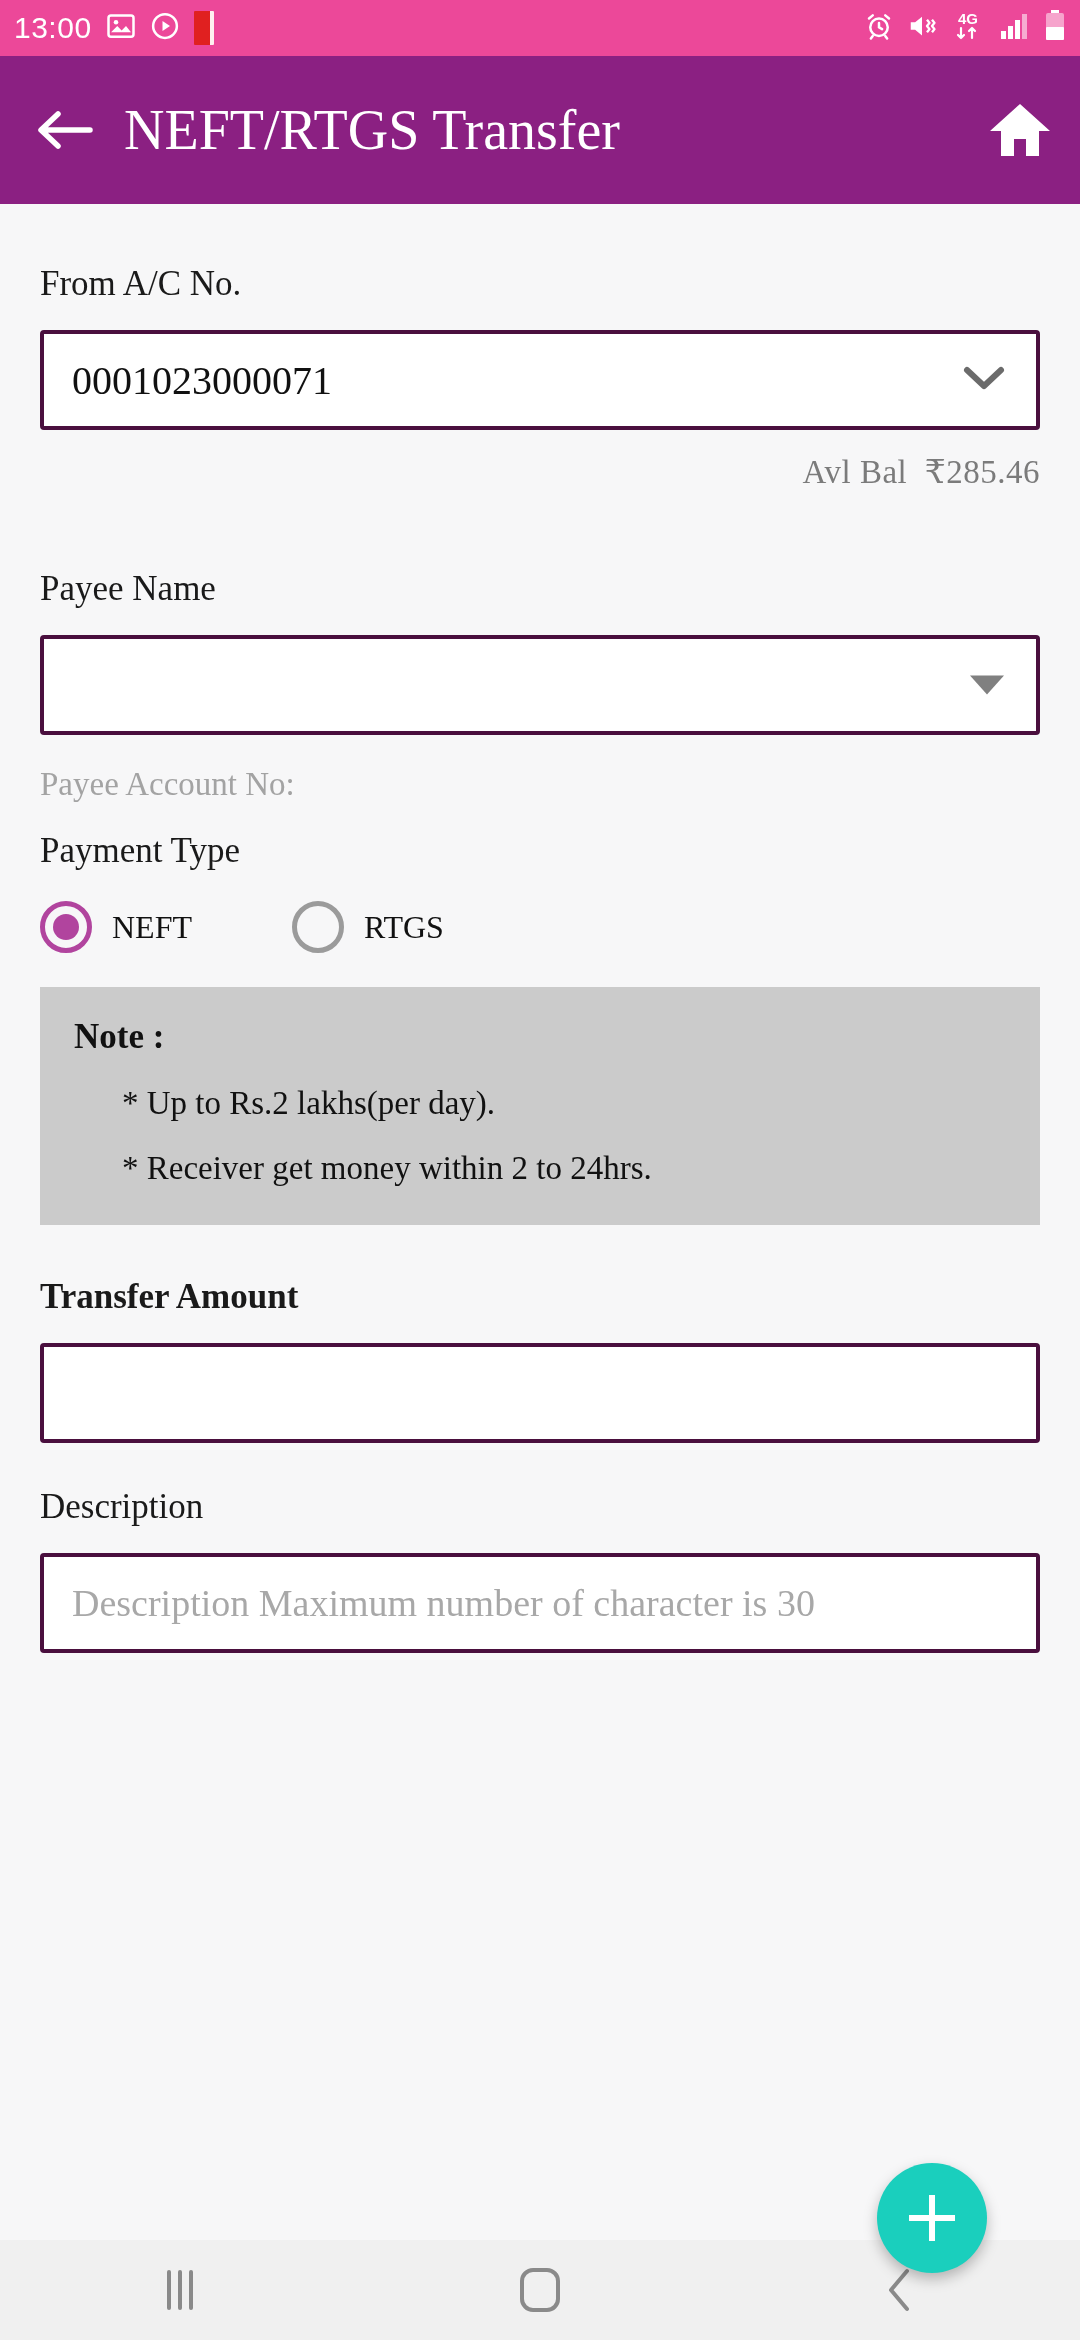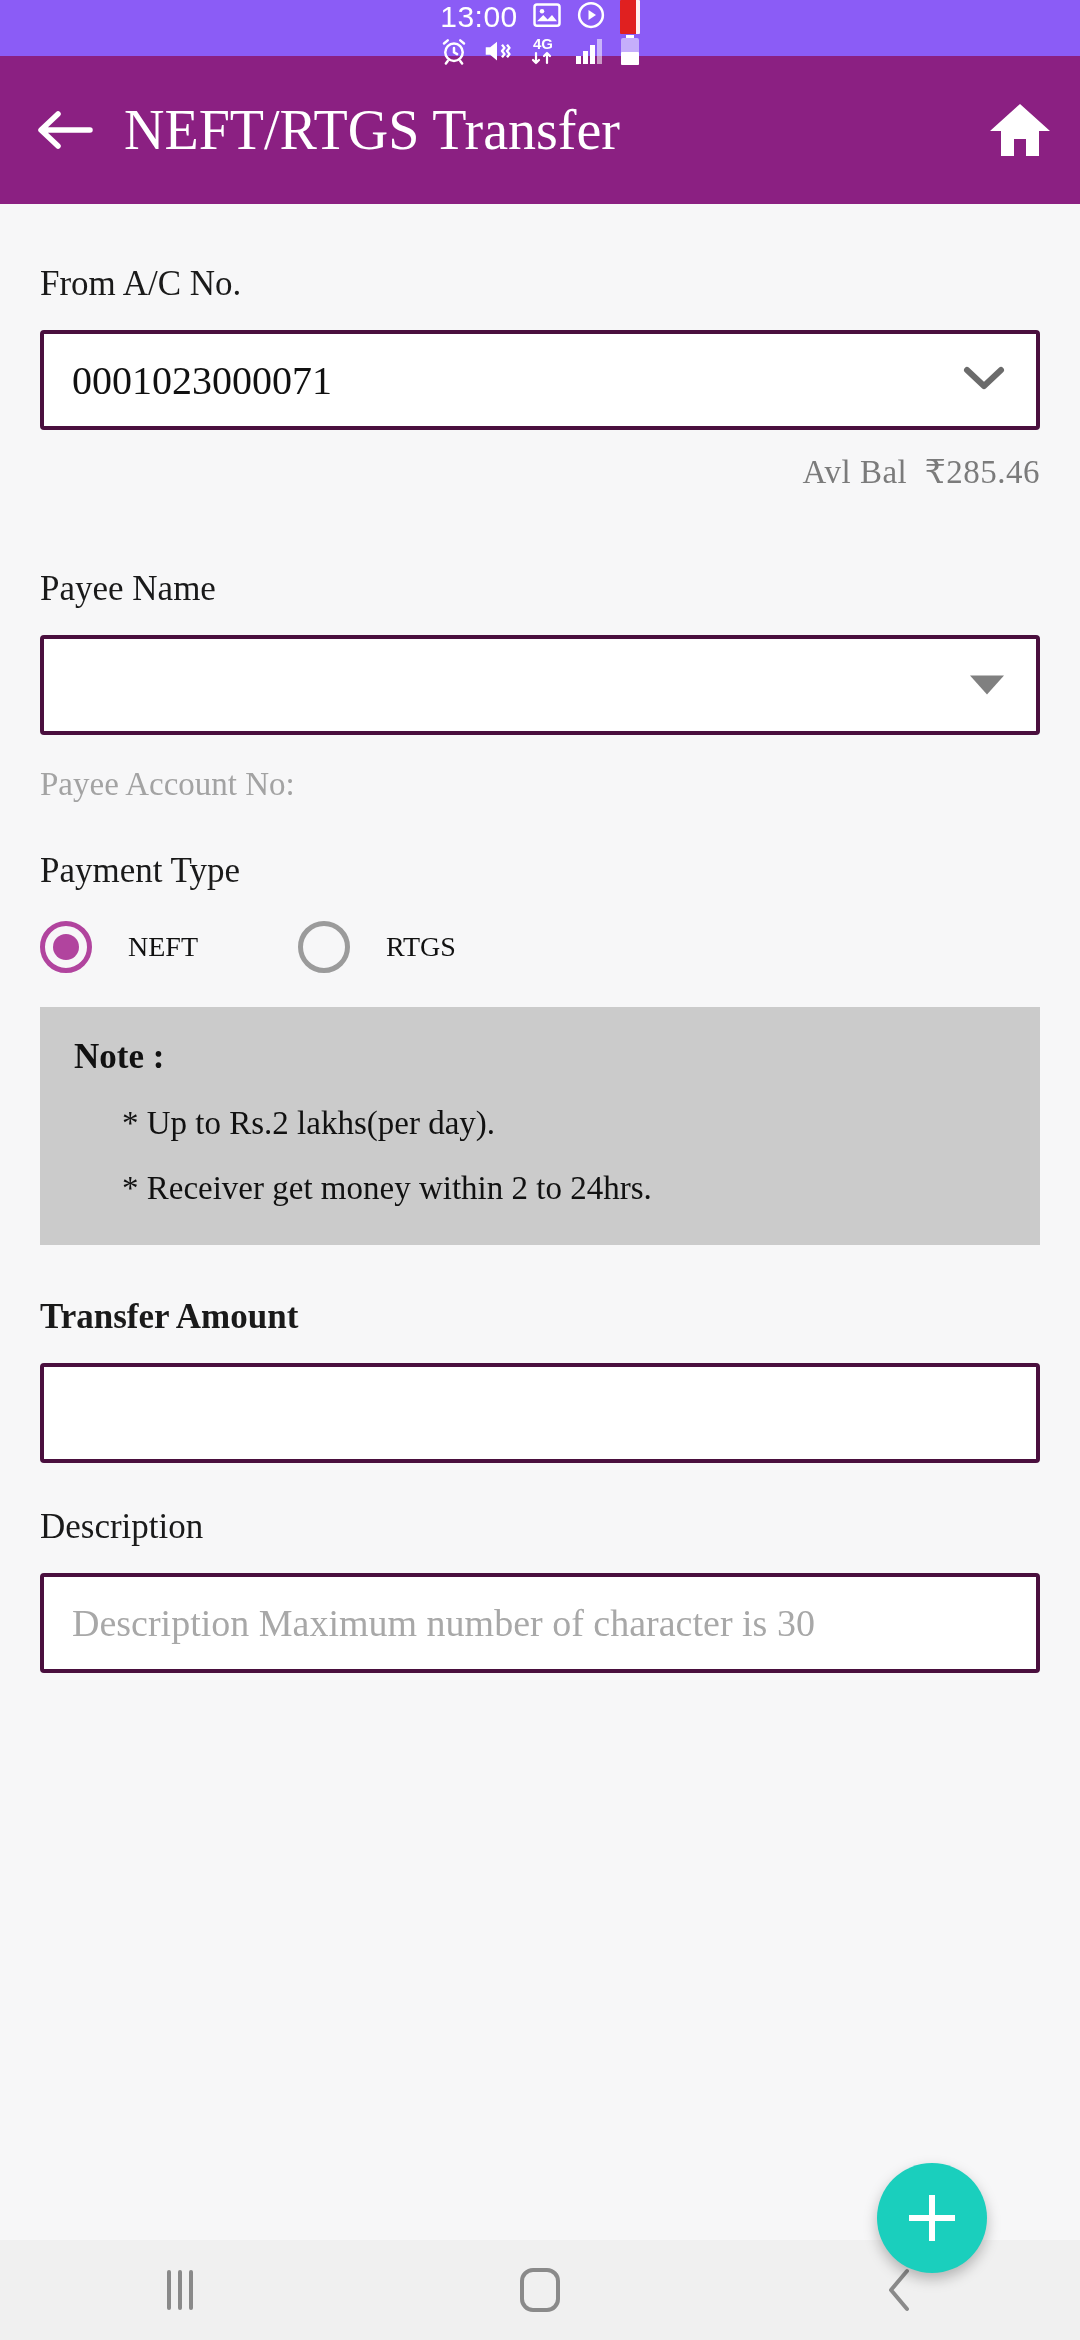"13:00" .statusbar { background: #8b5cf6 -> #ec4899; flex-direction: column -> none; padding: 0 26px -> 0 14px }
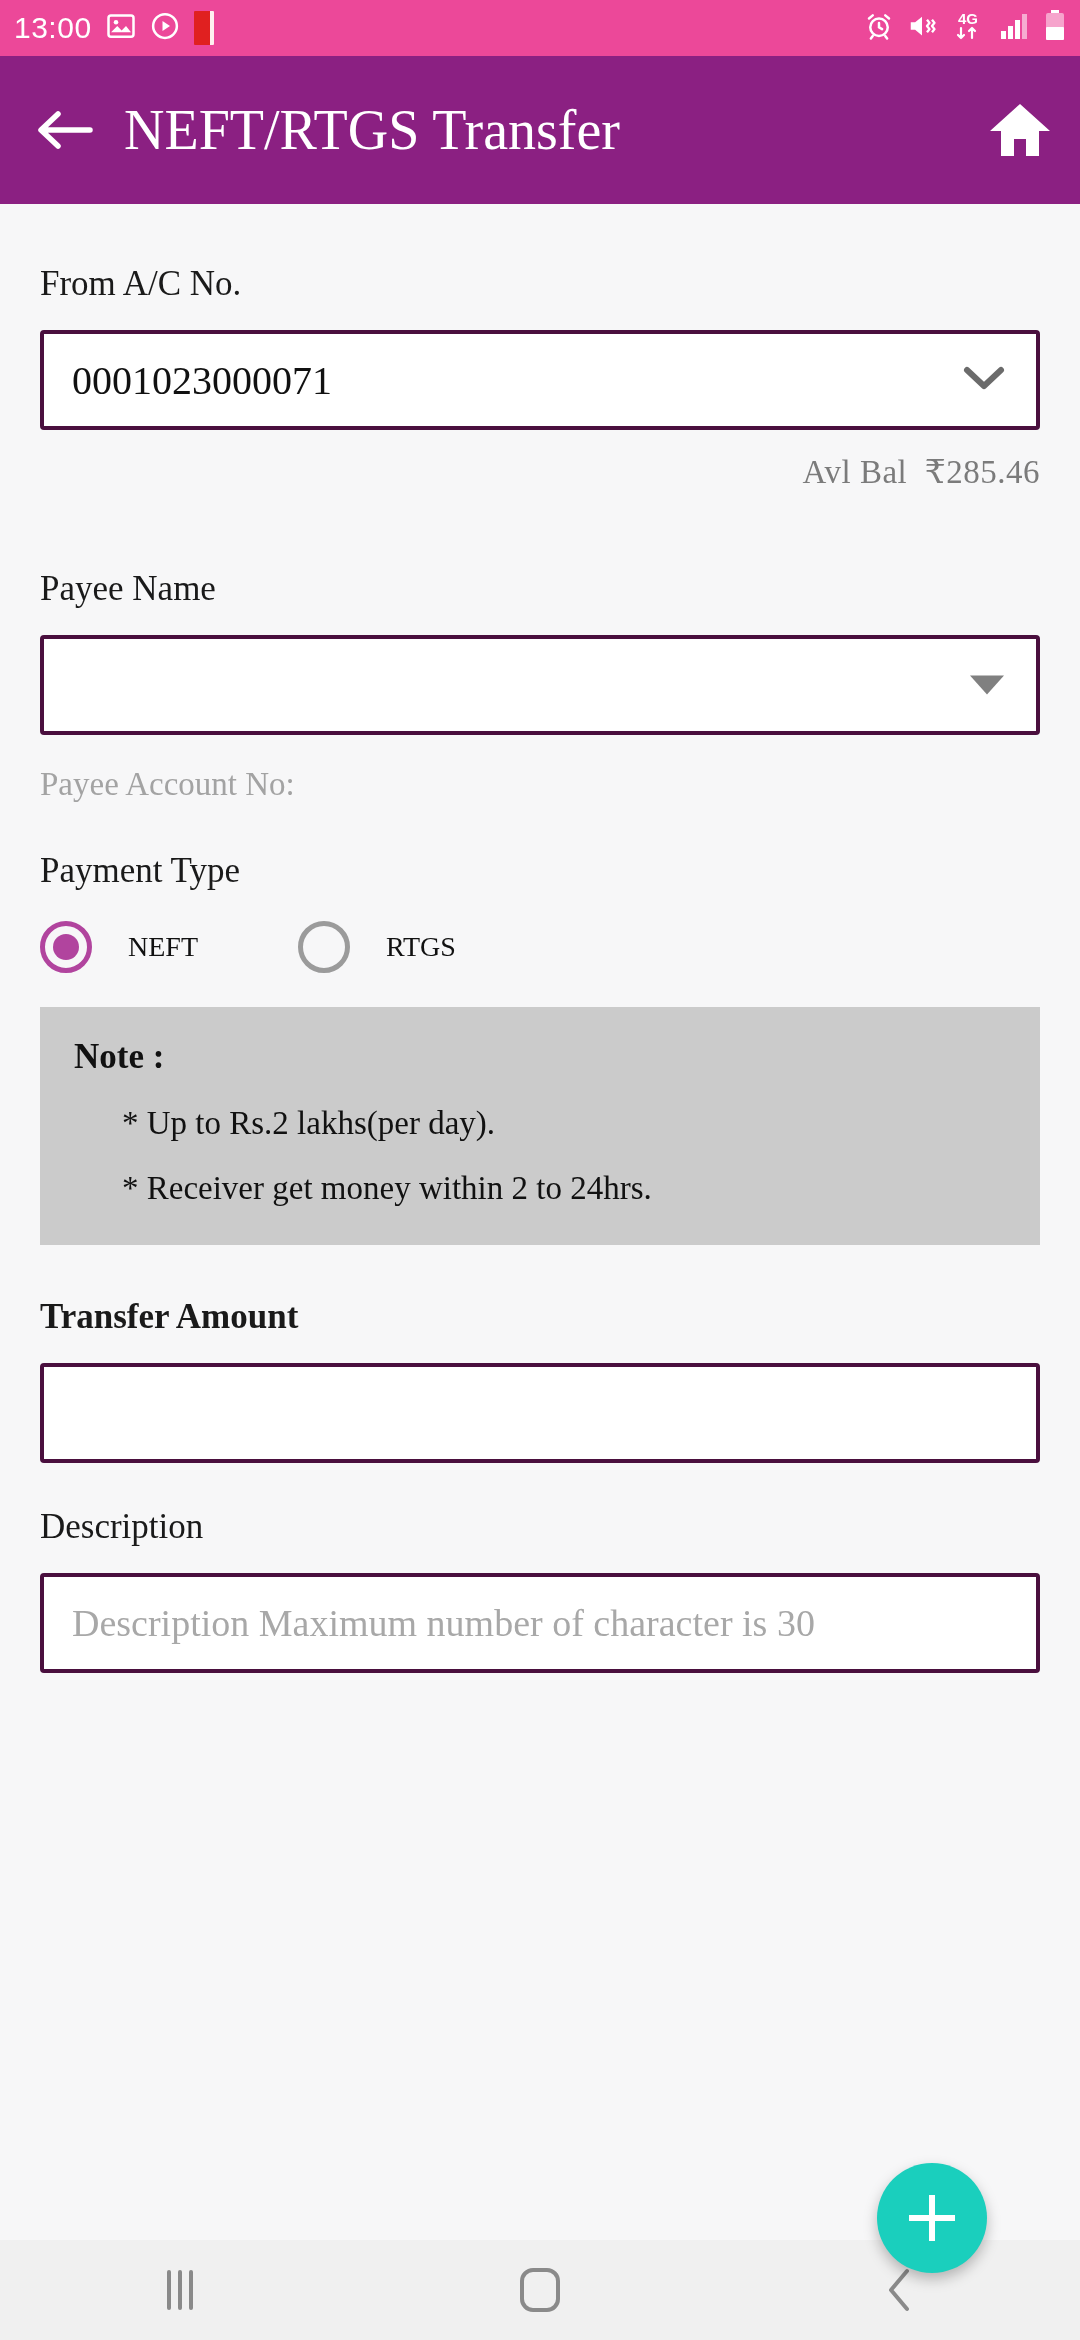"Payment Type" .pay-type { margin-top: 48px -> 28px }
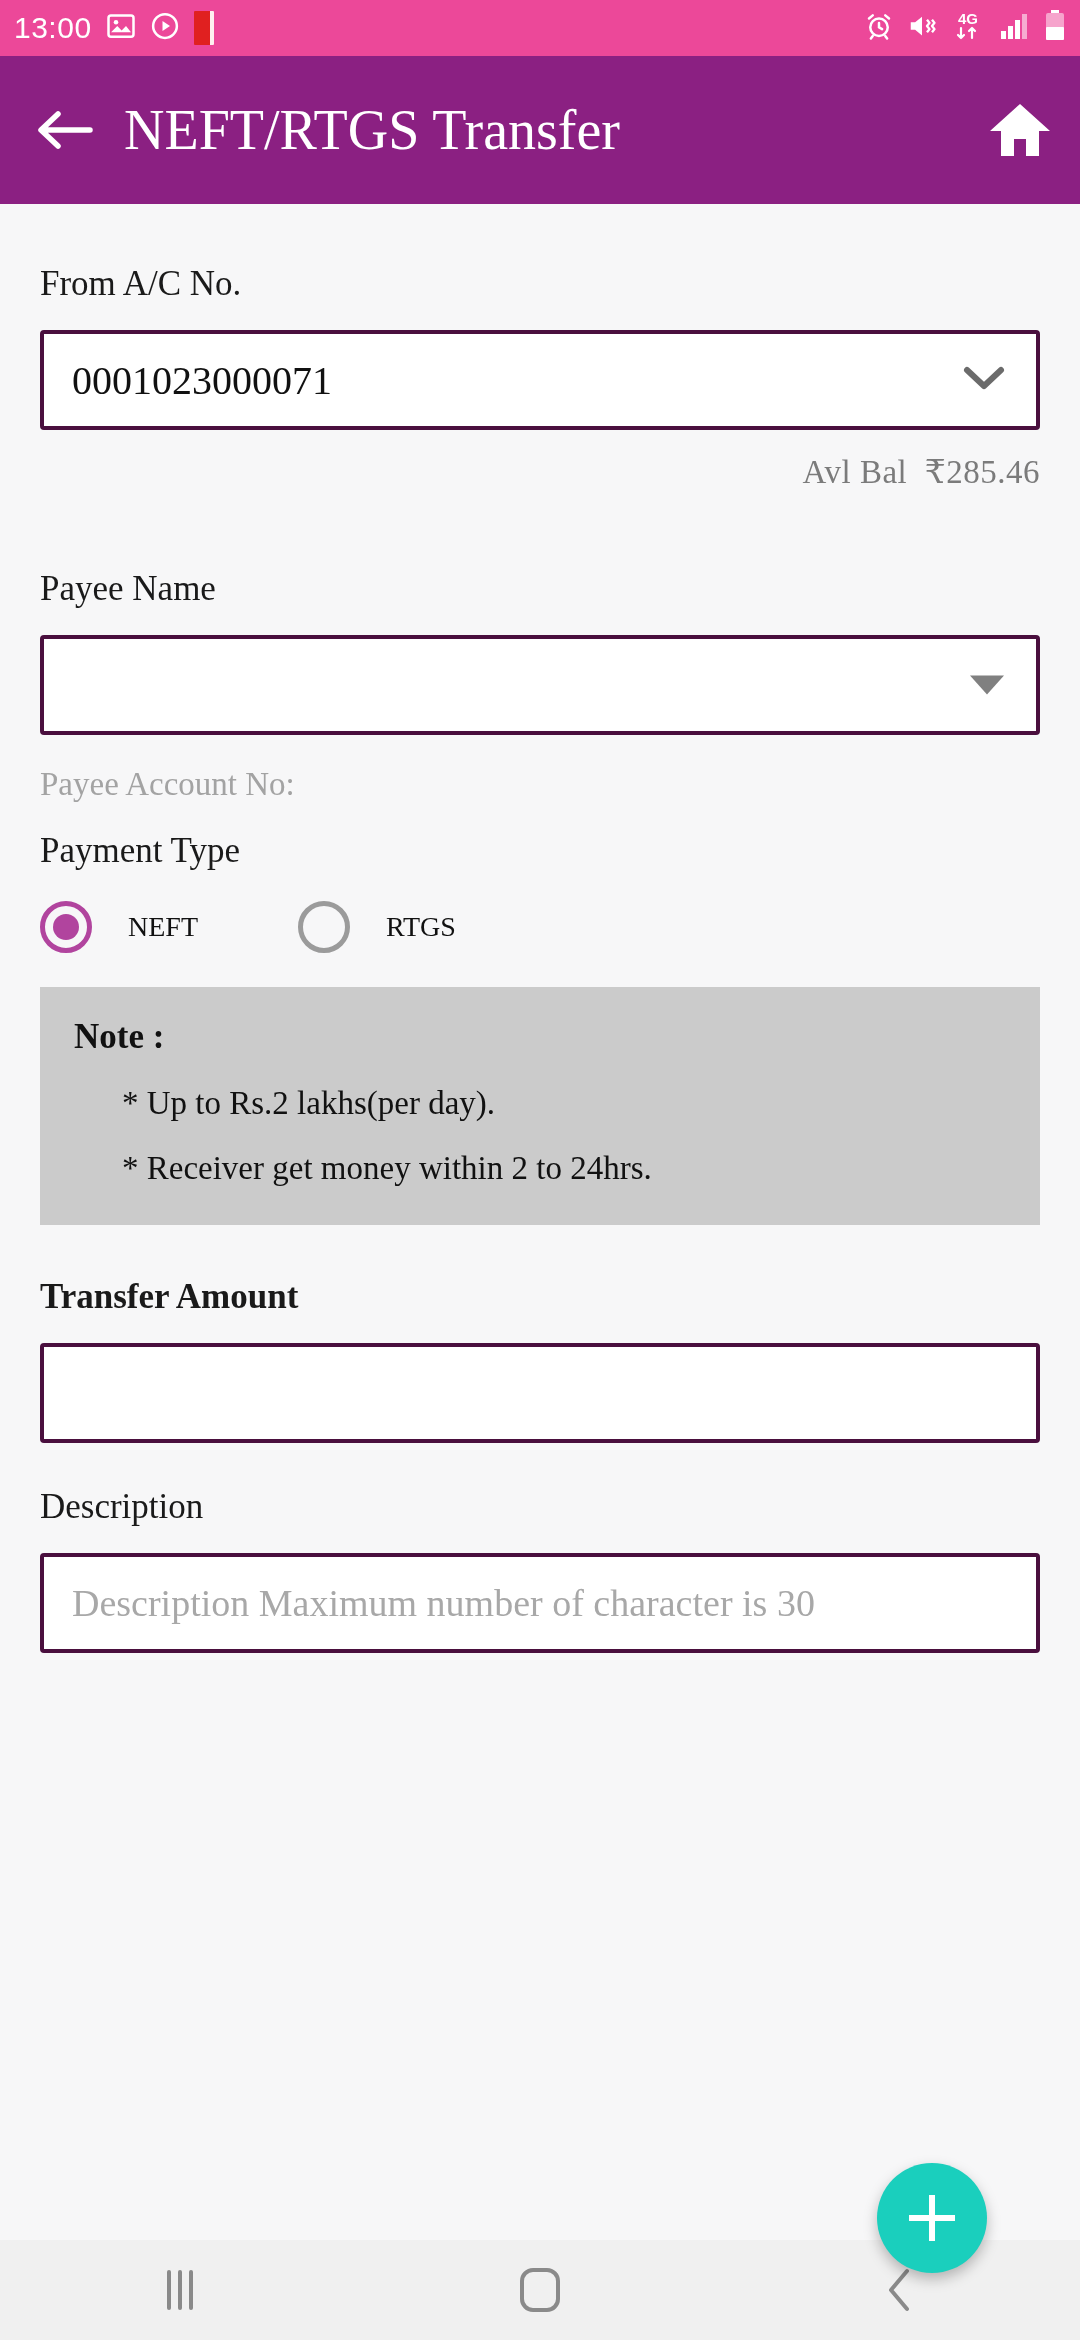"NEFT" .radio-item .rl { font-size: 28px -> 32px; margin-left: 36px -> 20px }
